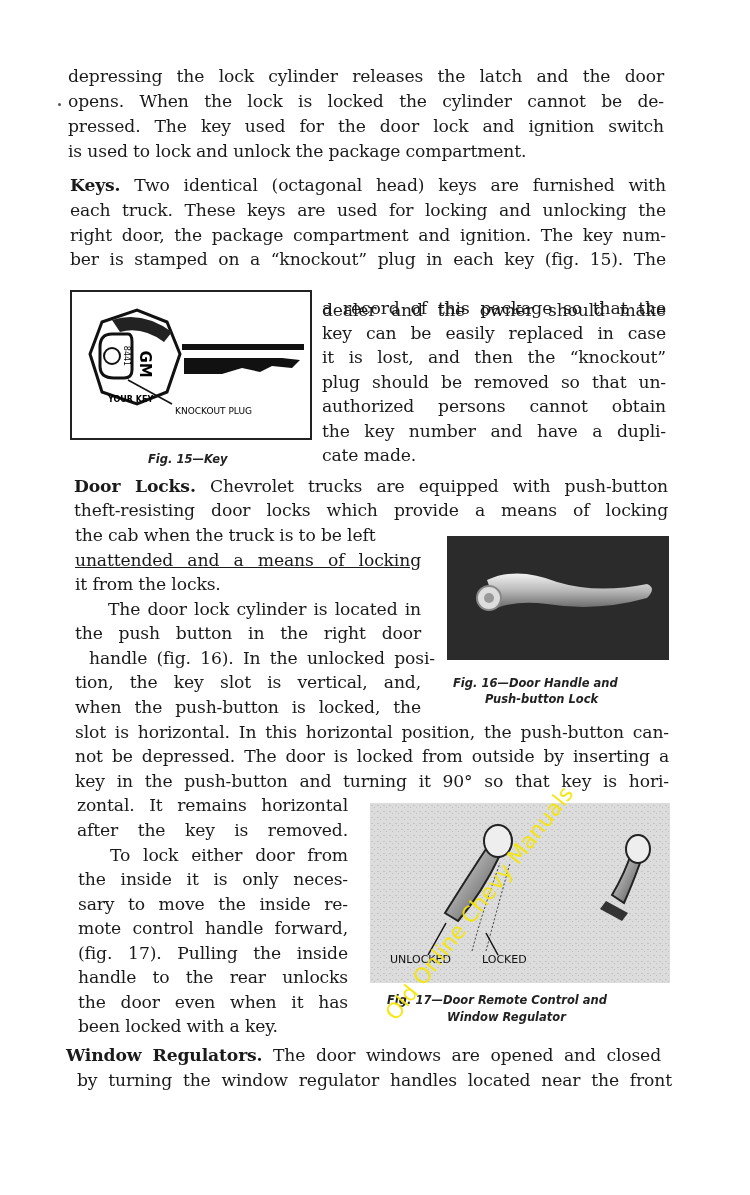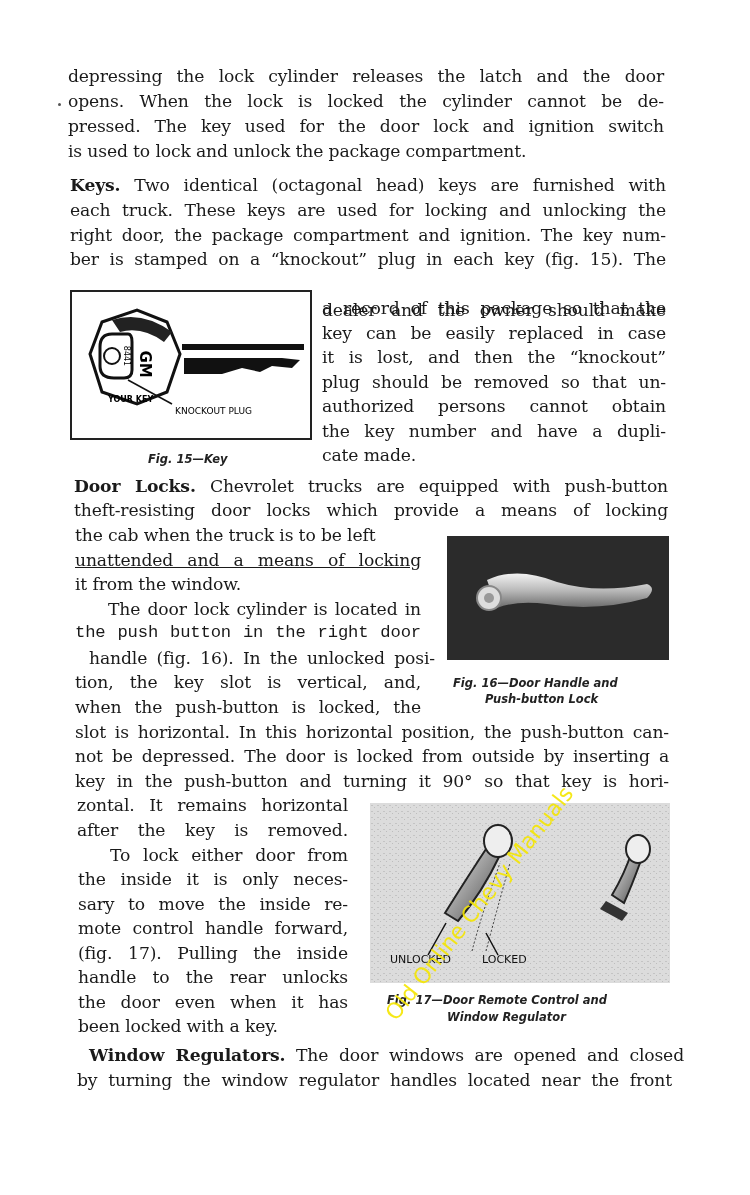"it from the window." div.line { text: window -> locks }
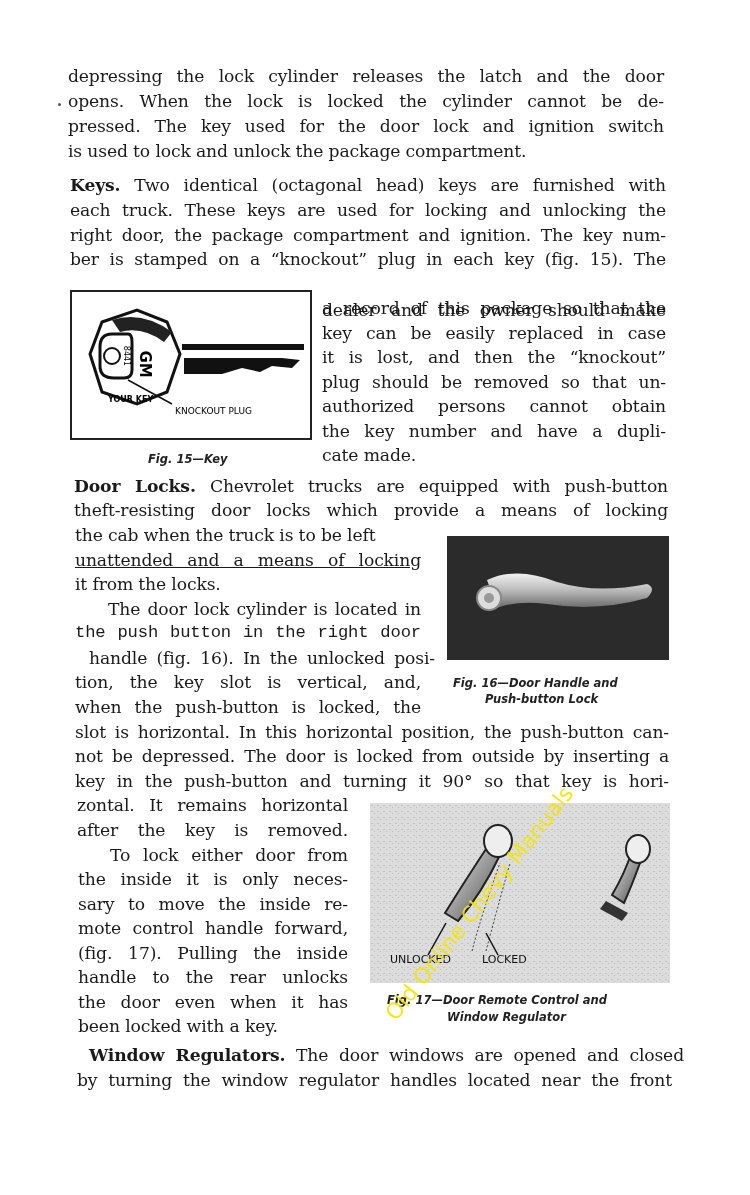"the push button in the" div.line { font-family: Liberation Mono, monospace -> none }
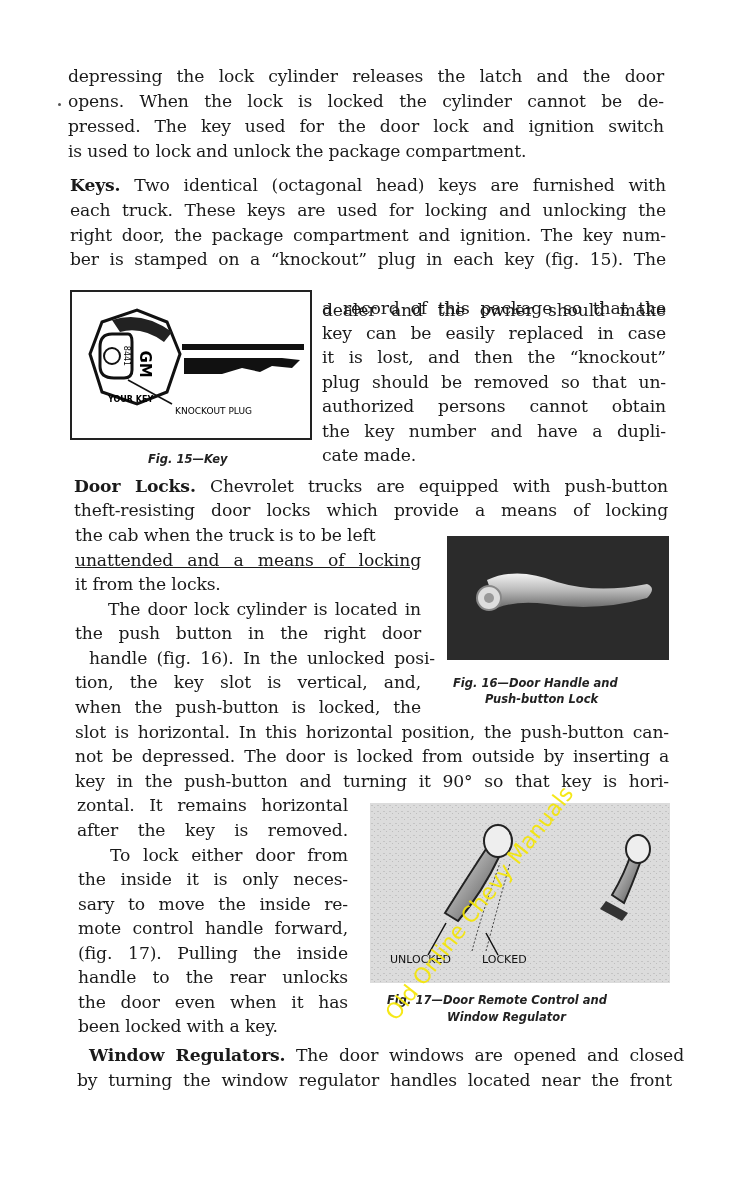"Window Regulators. The door windows" div.line { left: 89px -> 66px }
